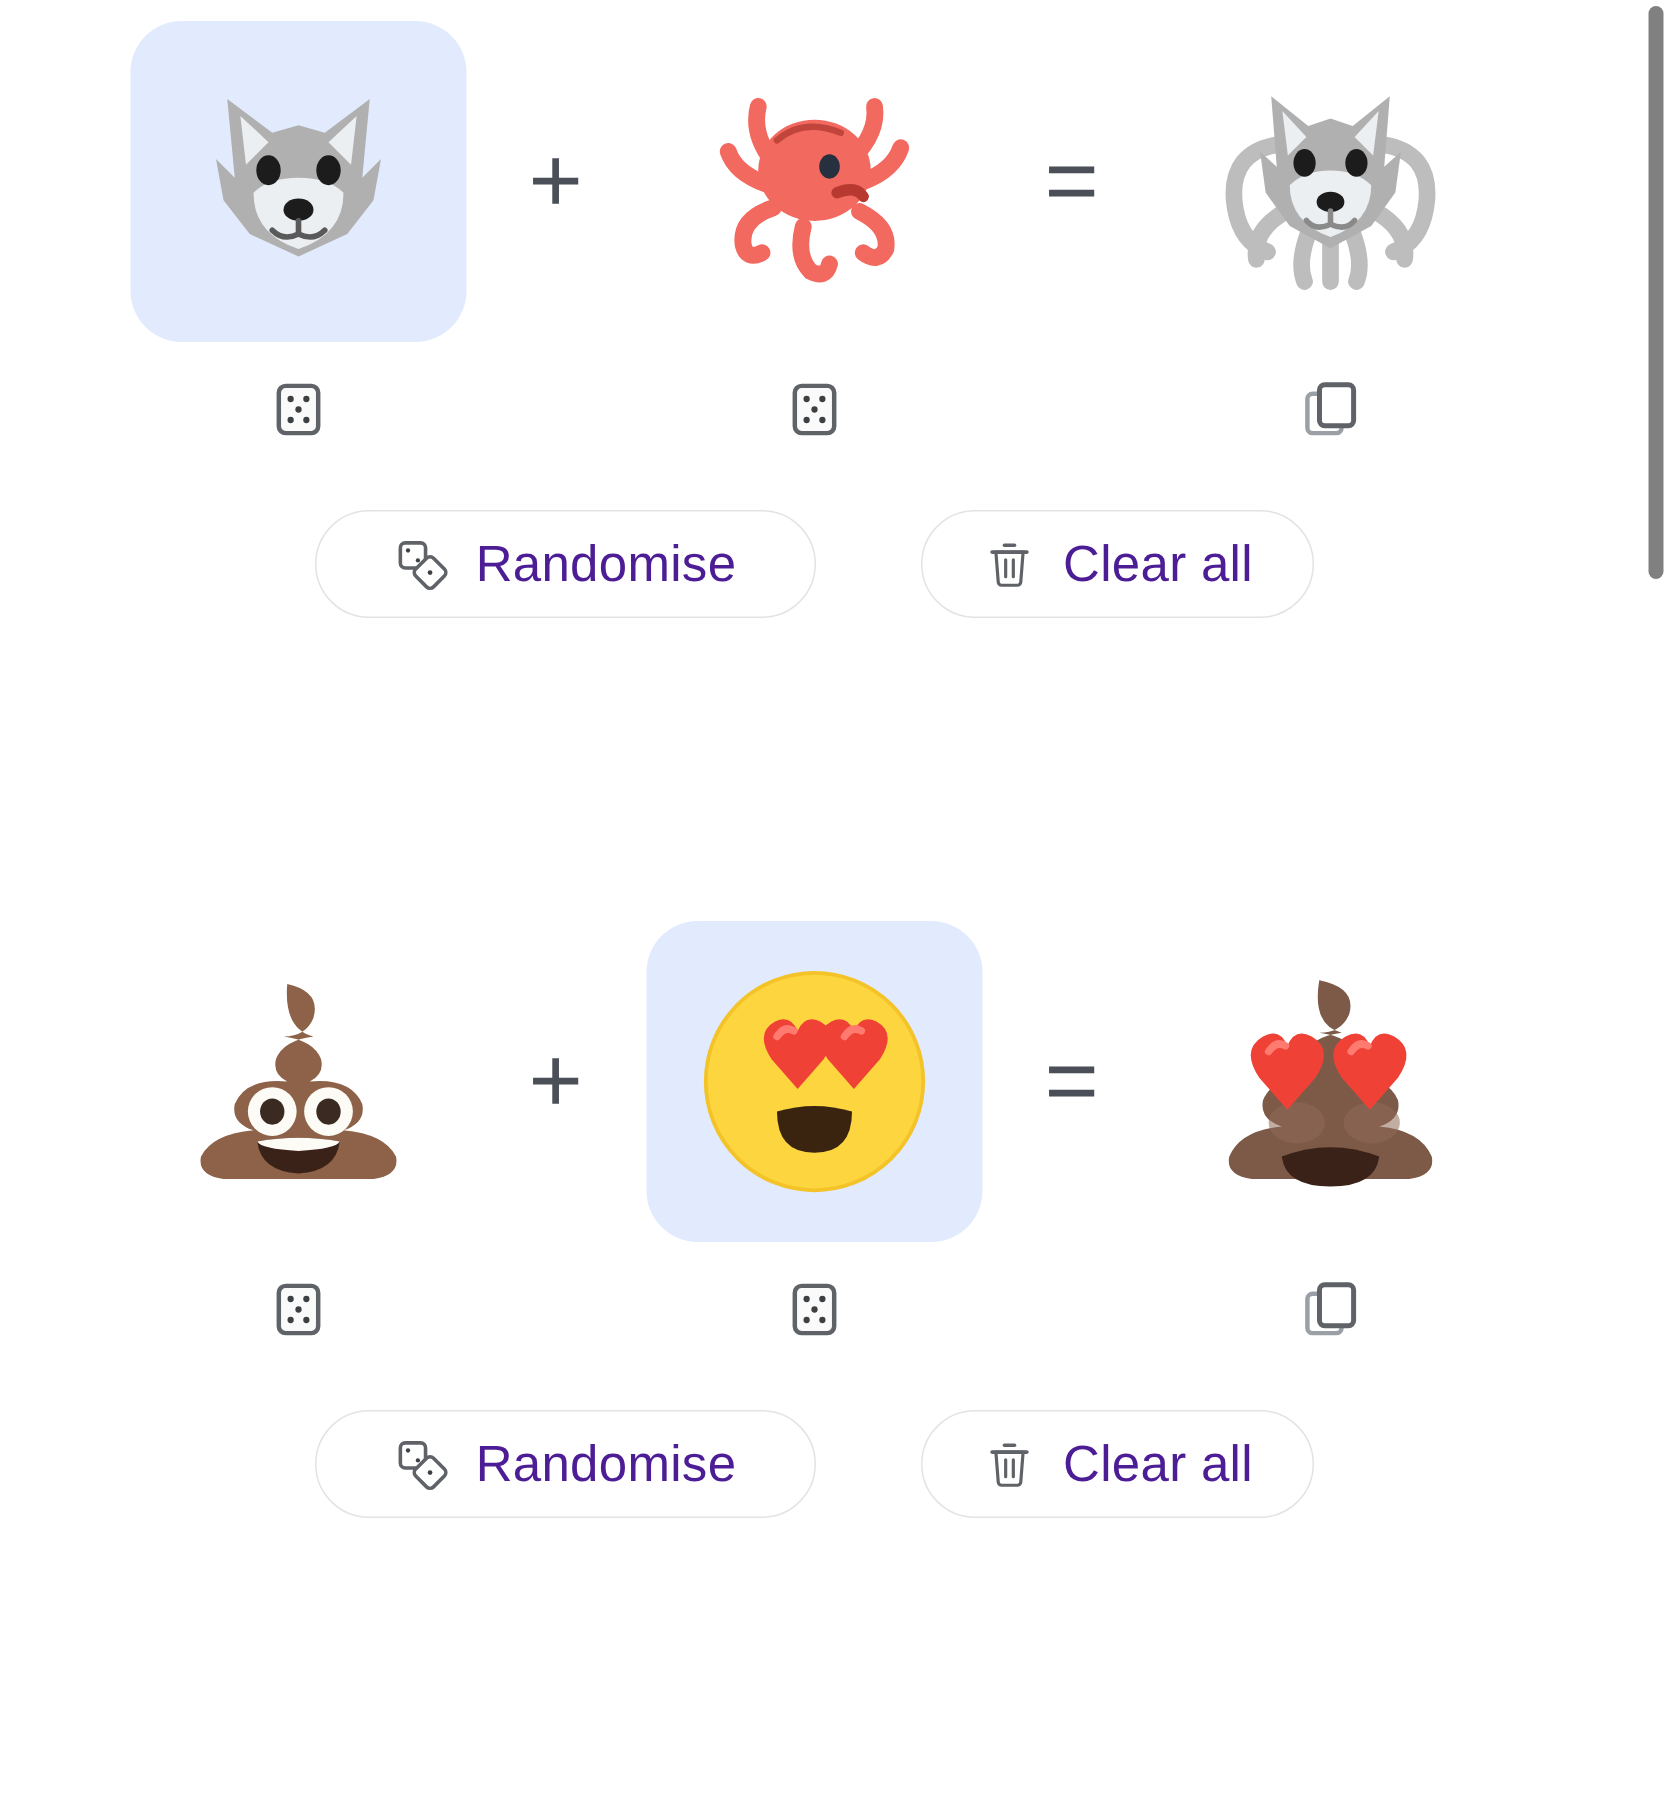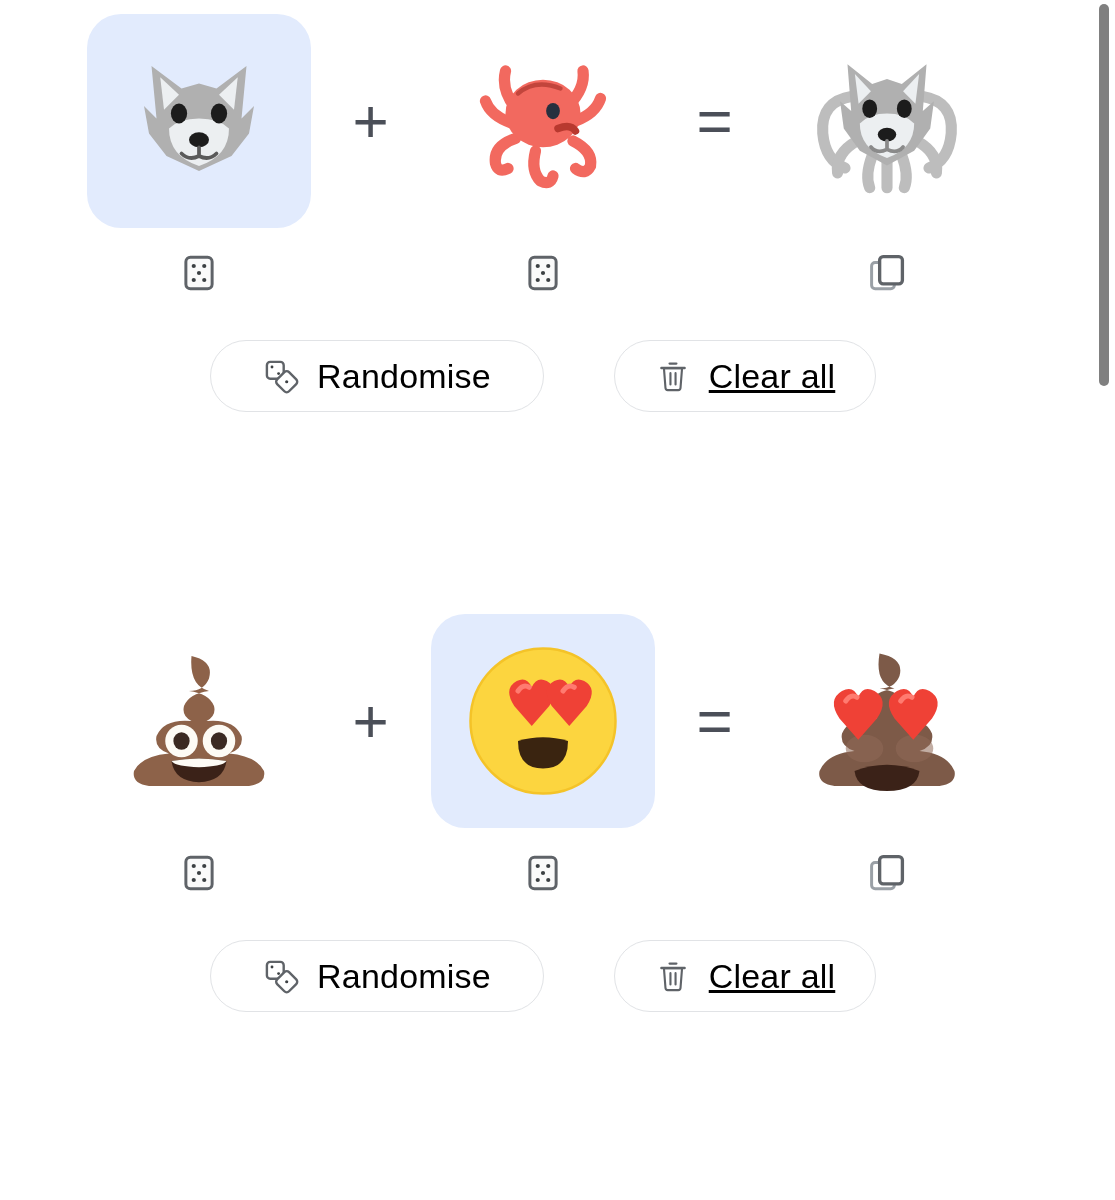"Randomise" .pill-btn { color: #000000 -> #4c1d95 }
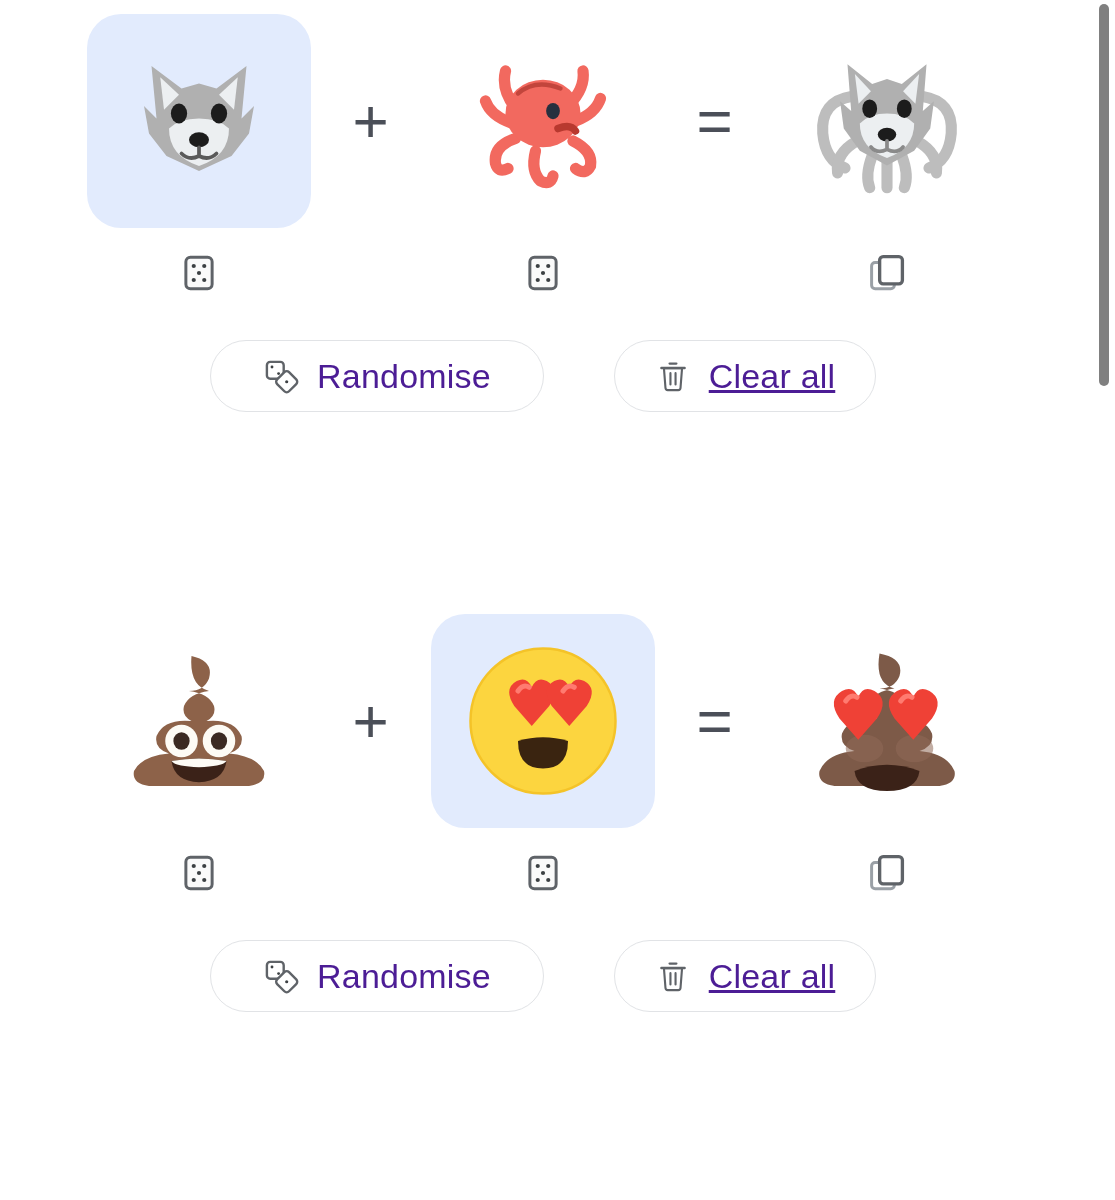"Clear all" #btn-clear-1, #btn-clear-2 { text-decoration: underline -> none }
